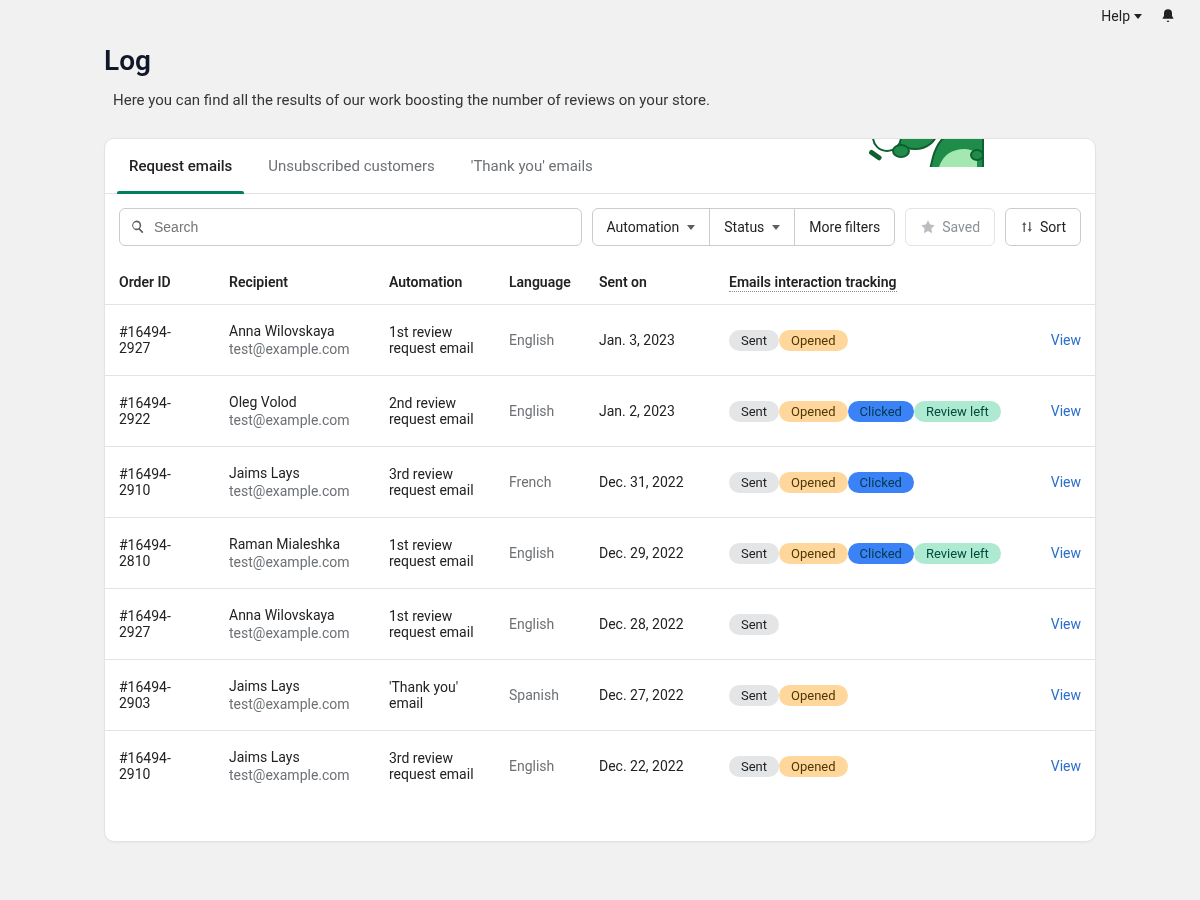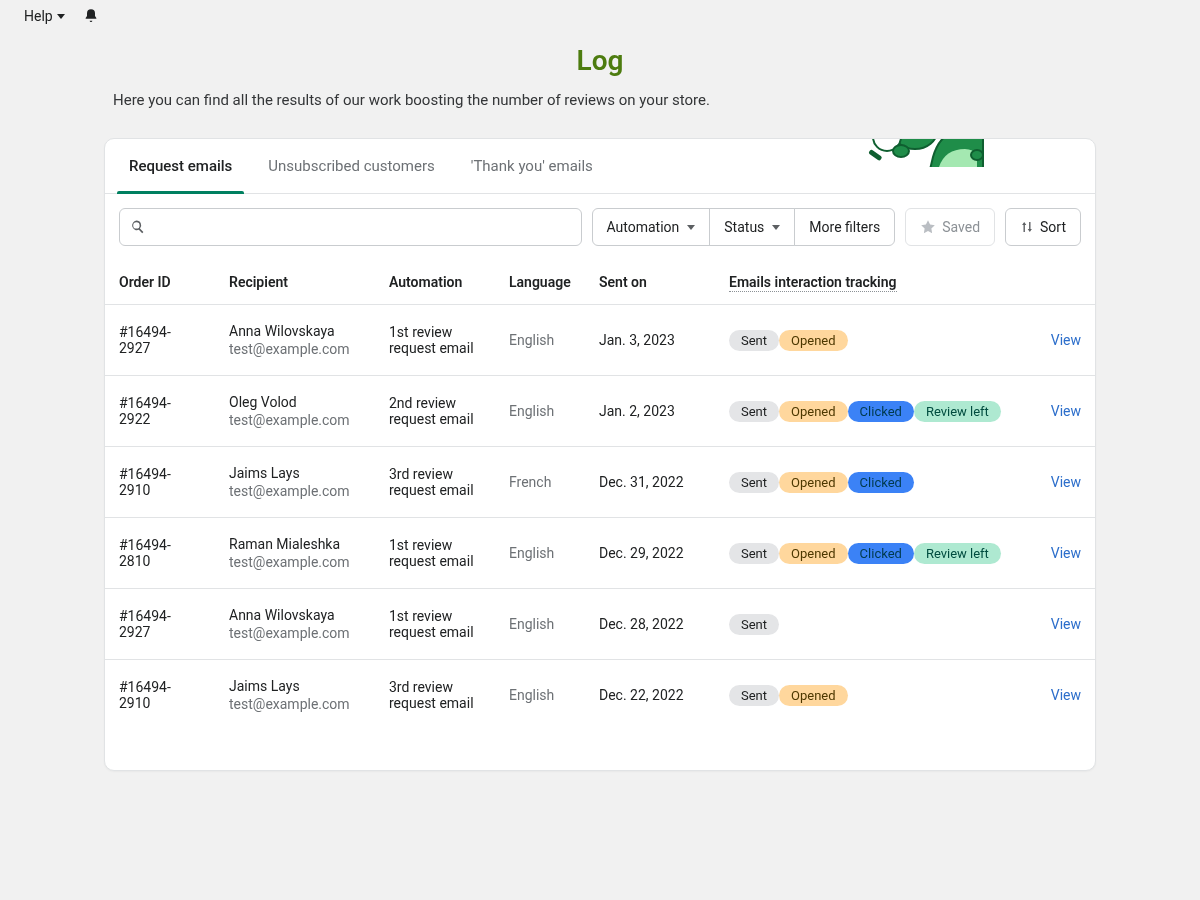"Help" .topbar { justify-content: none -> flex-end }
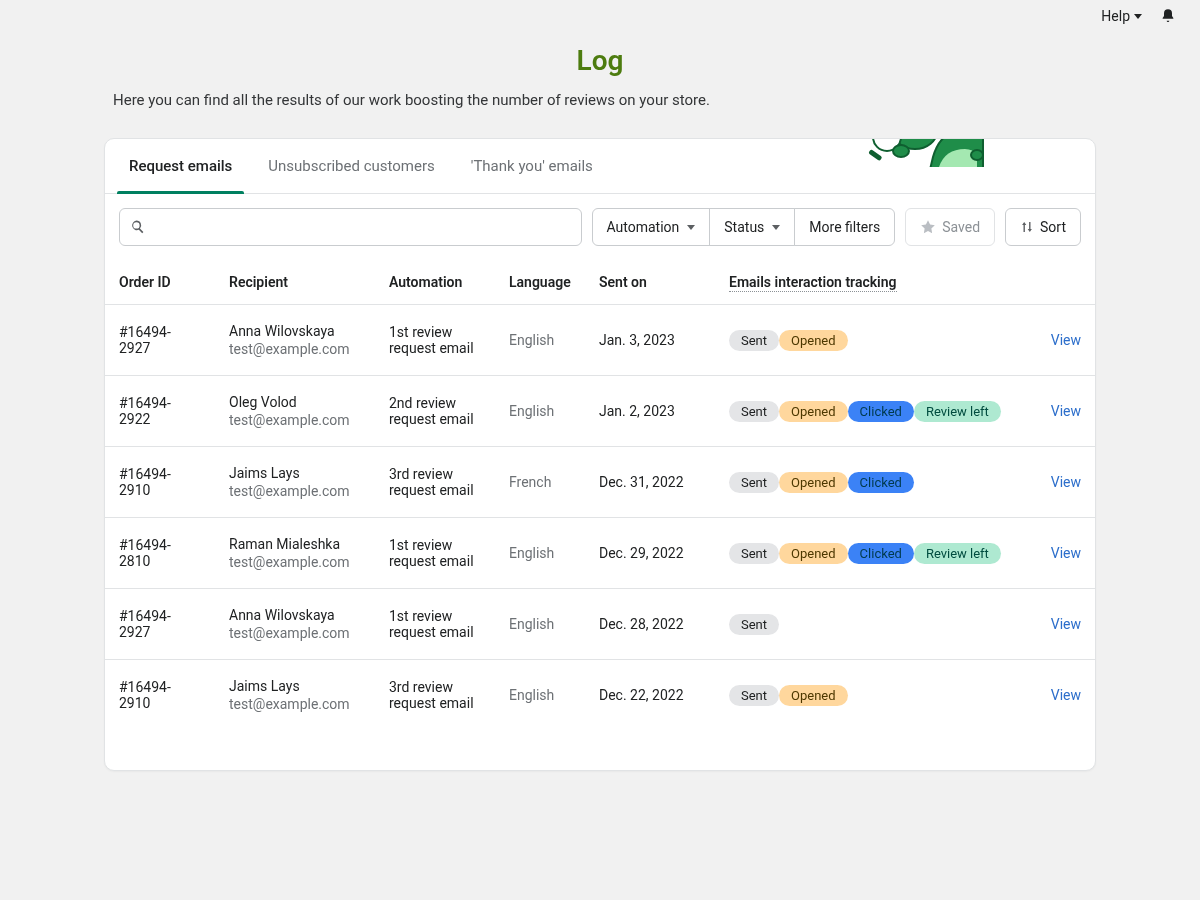"Log" h1.page-title { color: #4d7c0f -> #0f172a; text-align: center -> none }
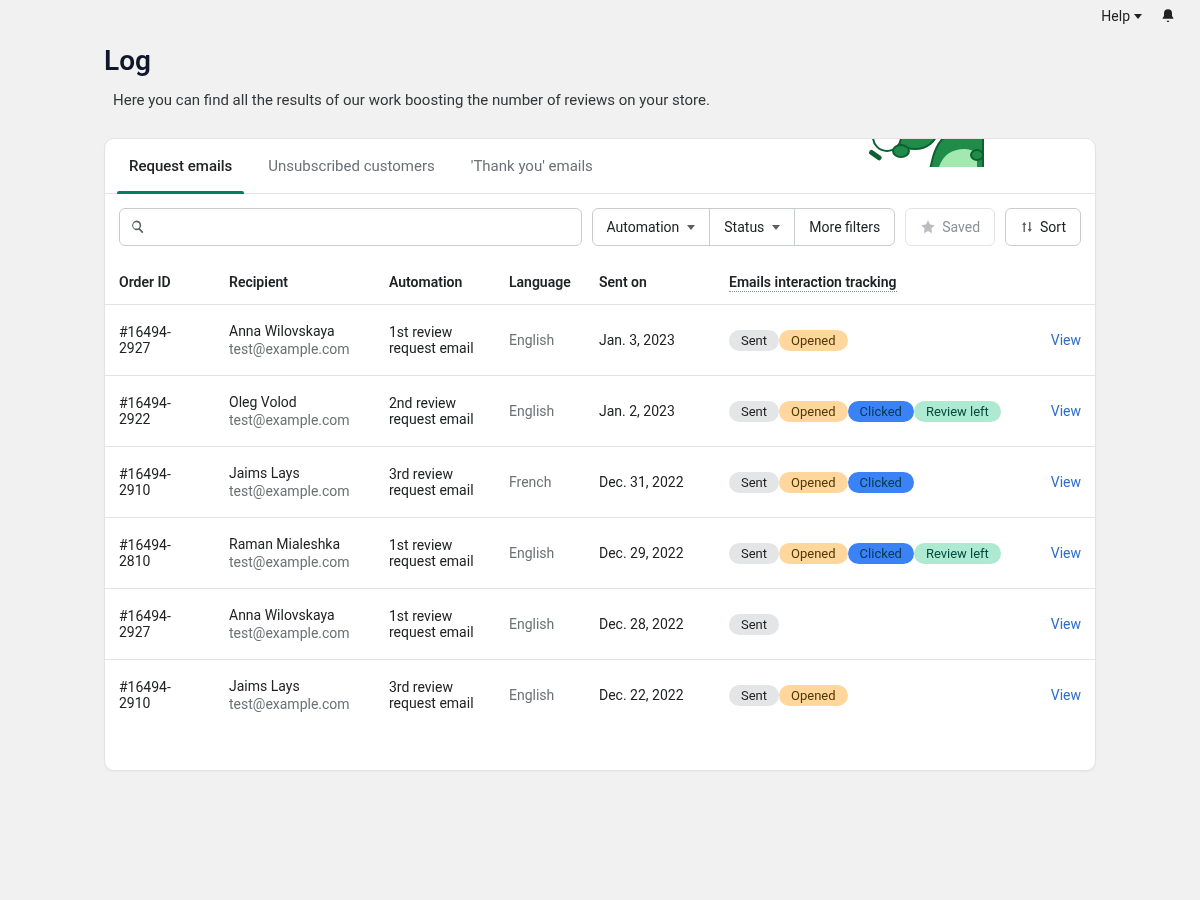"Search" input.search-input { html: none -> <input> }
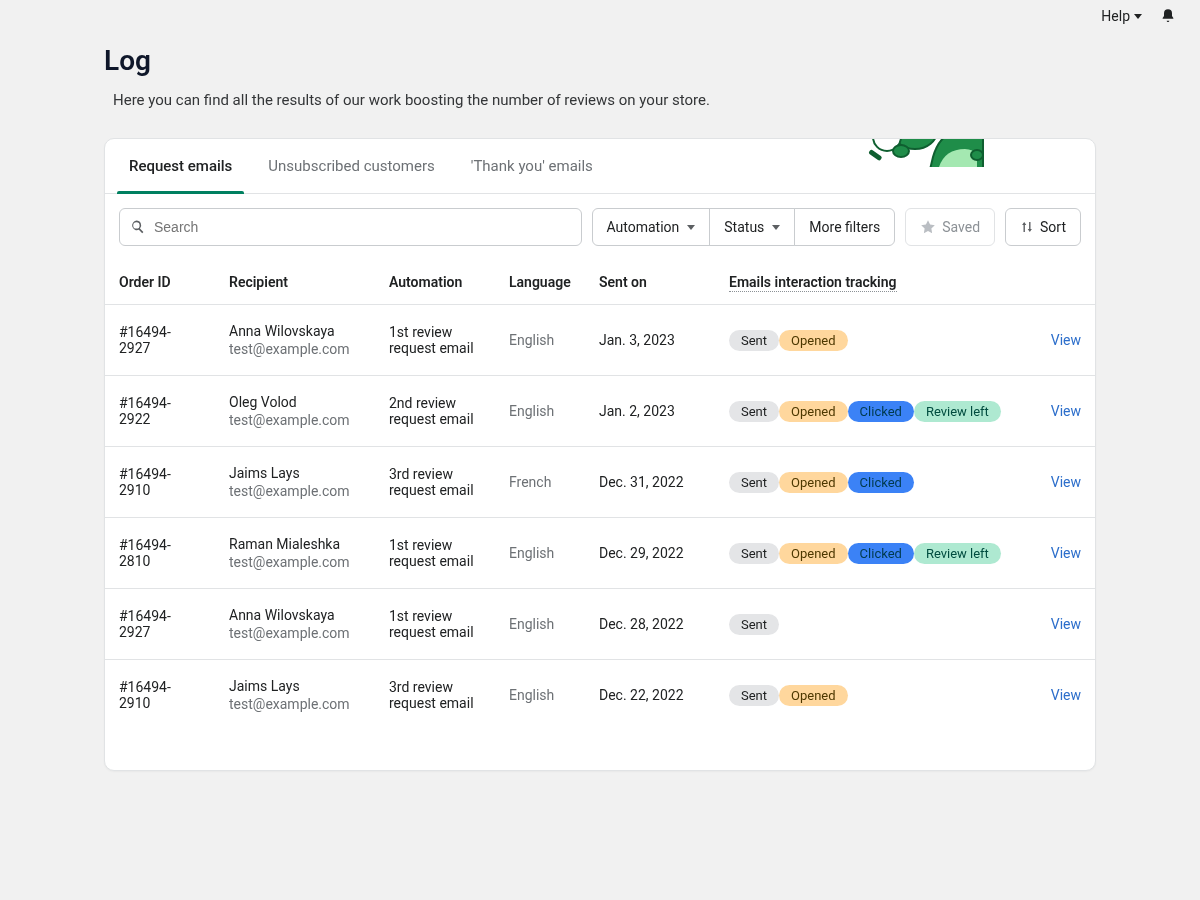"#16494-2903" tr { html: none -> <tr> <td>#16494-2903</td> <td> <div>Jaims Lays</div> <div>test@example.com</div> </td> <td>'Thank you' email</td> <td>Spanish</td> <td>Dec. 27, 2022</td> <td> <div> <span>Sent</span> <span>Opened</span> </div> </td> <td><span>View</span></td> </tr> }
